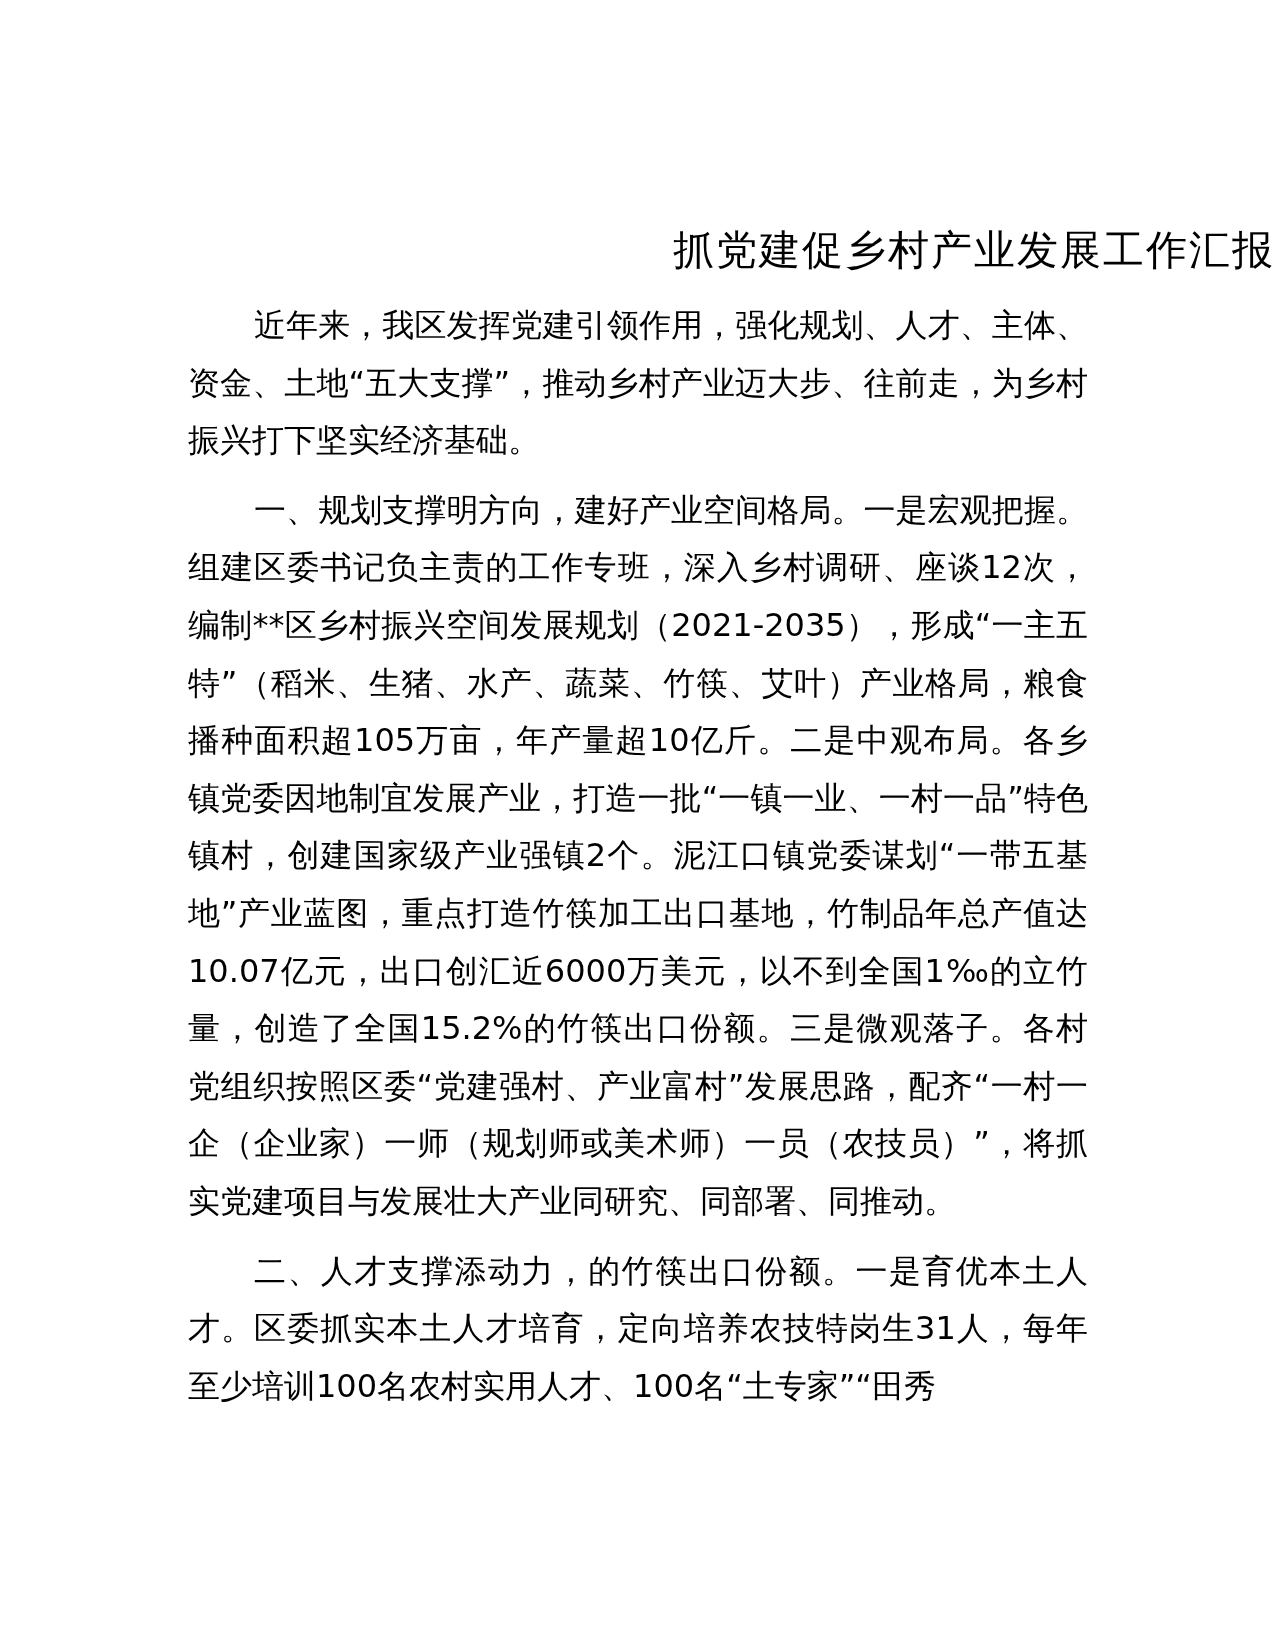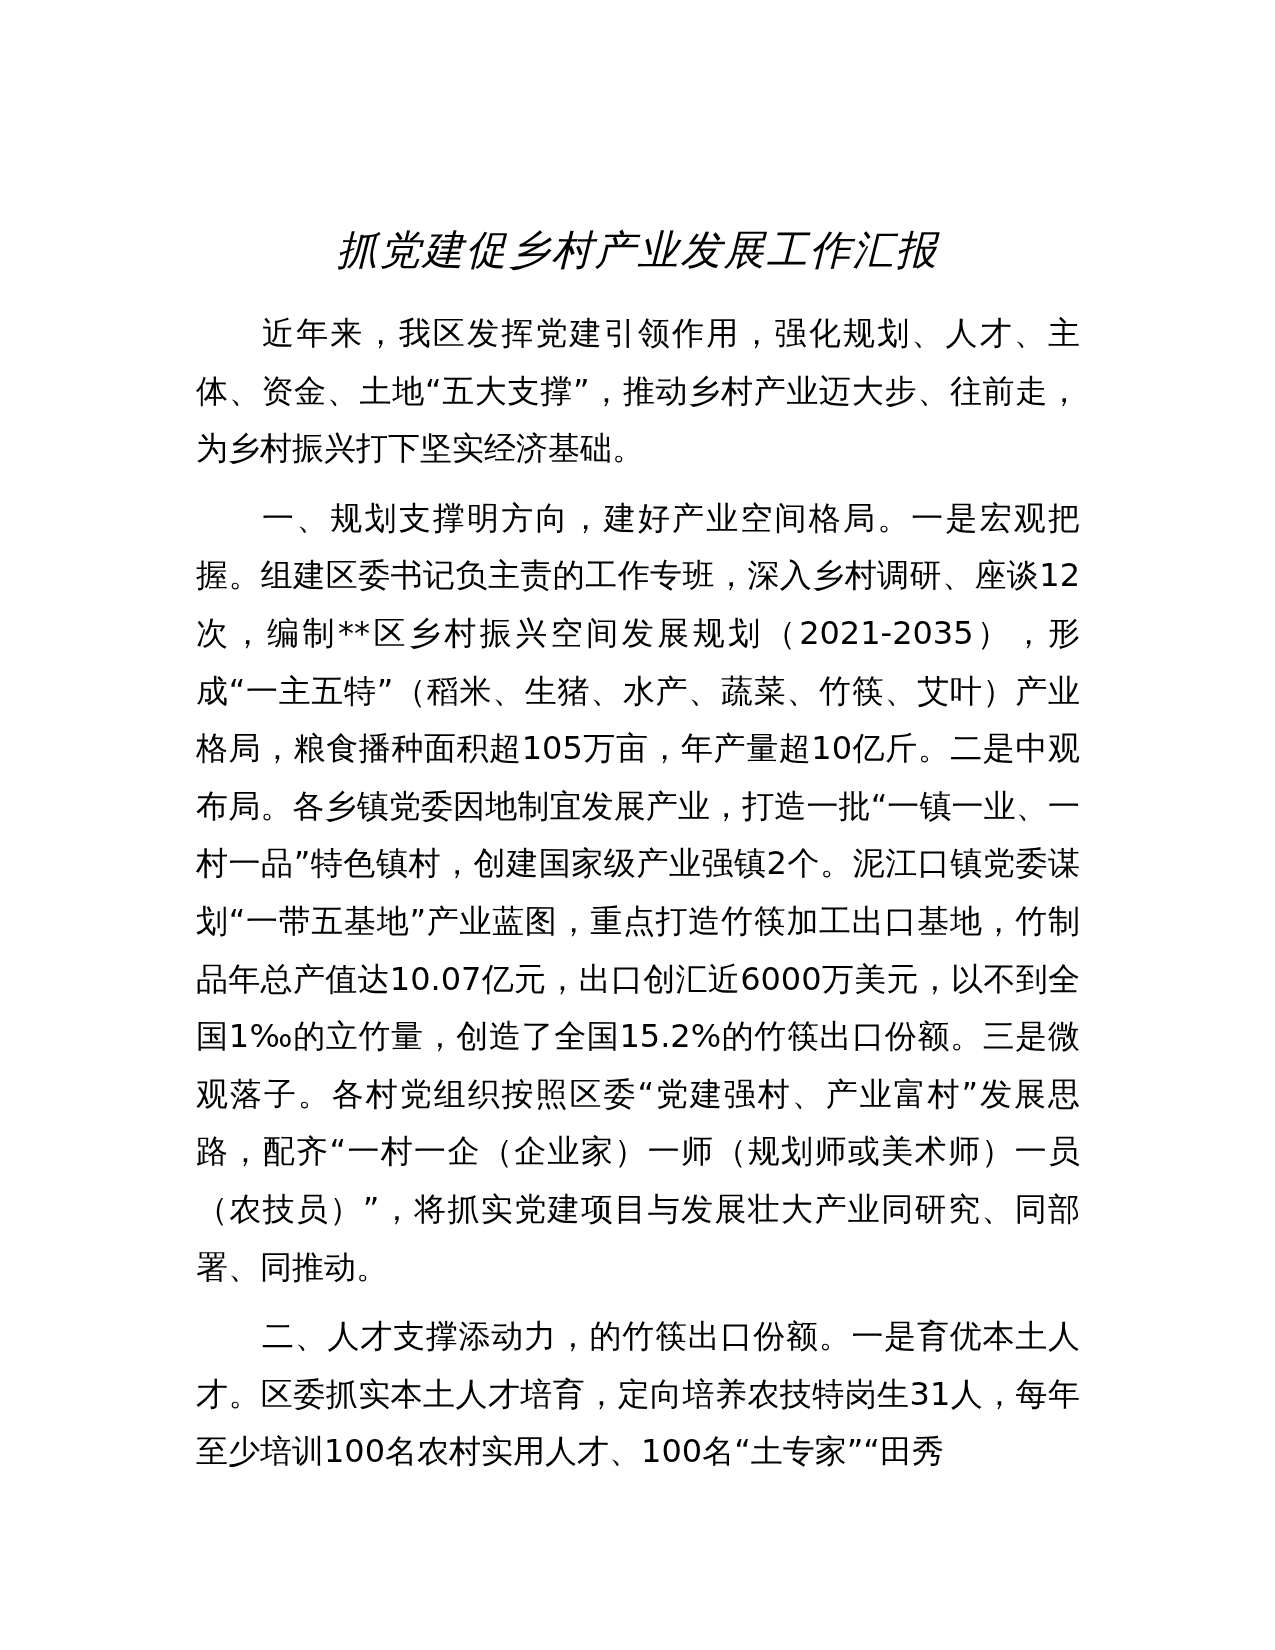"抓党建促乡村产业发展工作汇报" .title { font-style: italic -> none; text-align: center -> right }
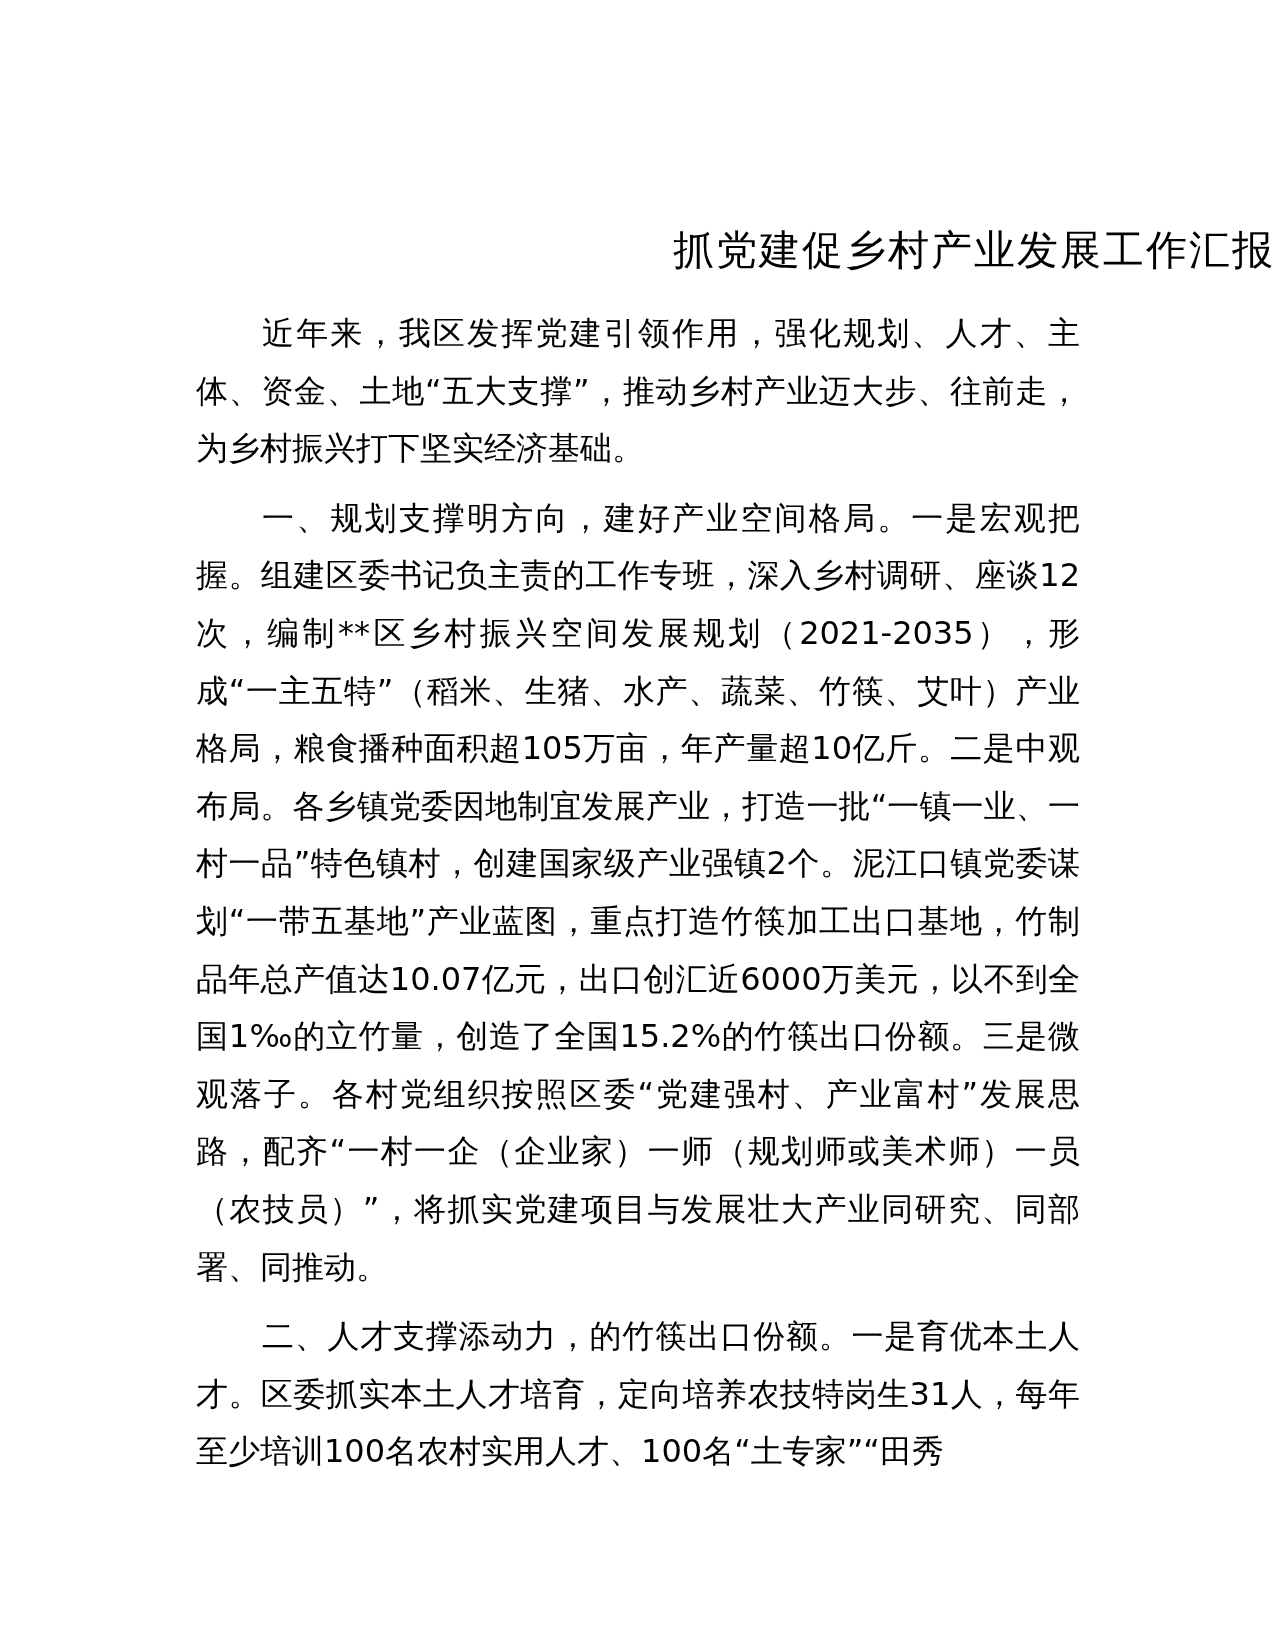"近年来，我区发挥党建引领作用，强化规划、人才、主体、资金、土地“五大支撑”，推动" .para { margin: 8px -> 0 }
